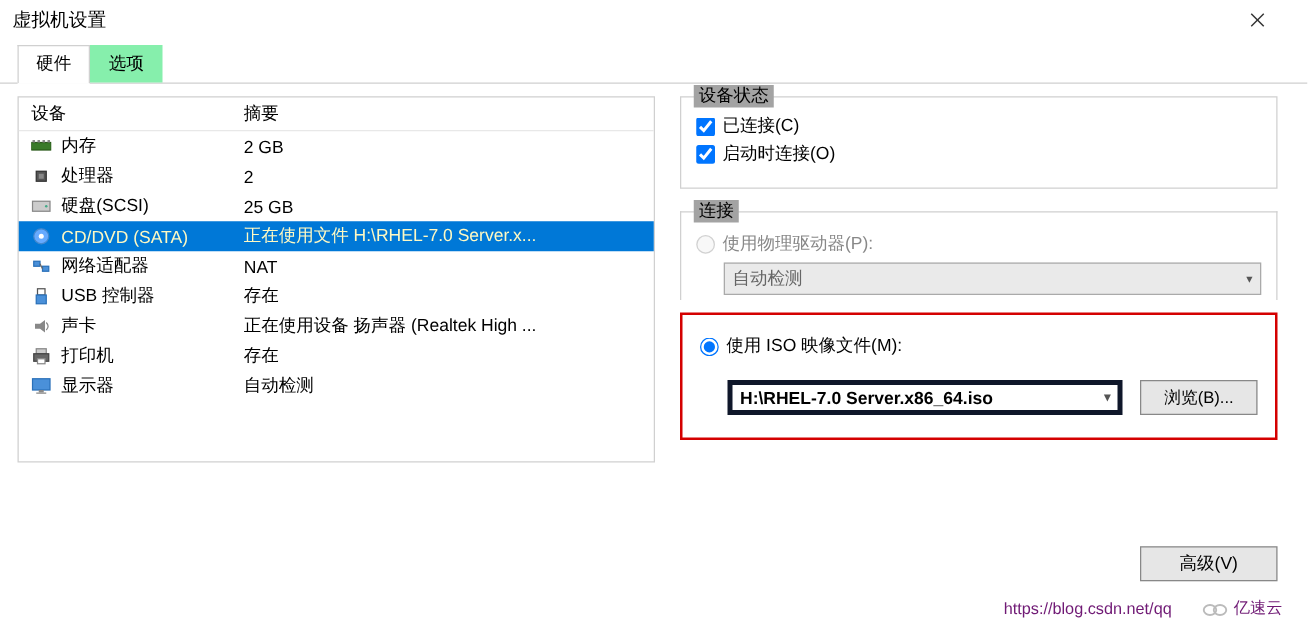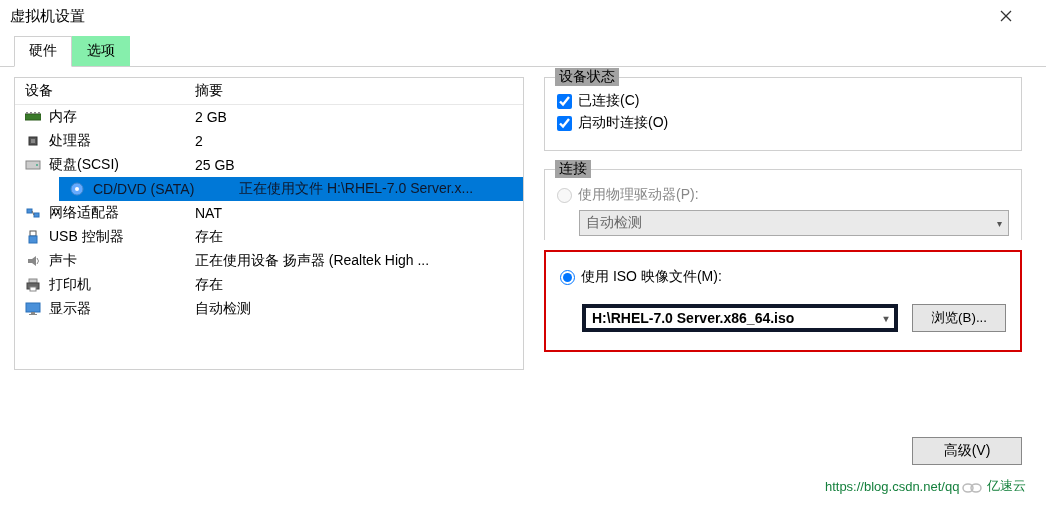"CD/DVD (SATA)" .device-row.selected { color: #0f172a -> #fef9c3; margin-left: 44px -> none }
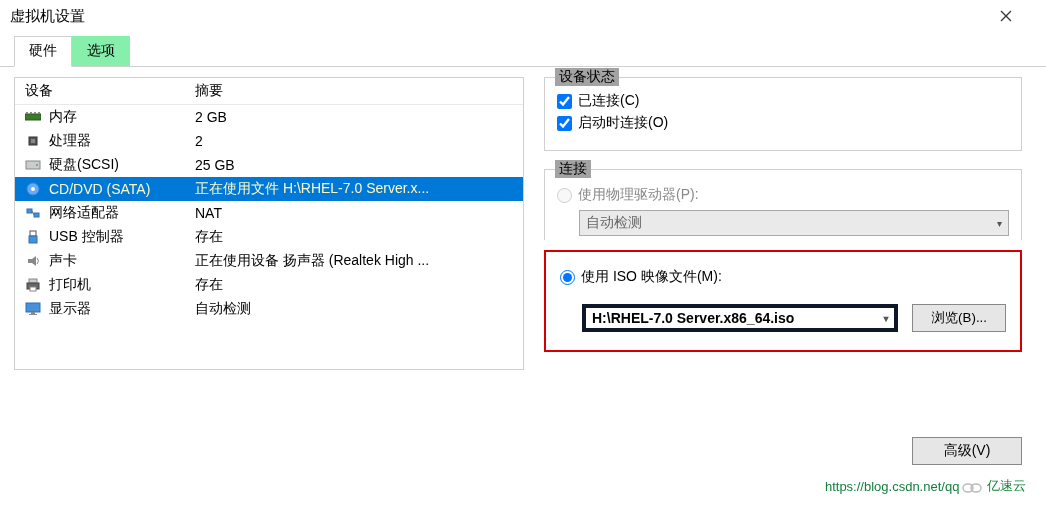"https://blog.csdn.net/qq" .watermark { color: #15803d -> #701a75; gap: 2px -> 24px }
